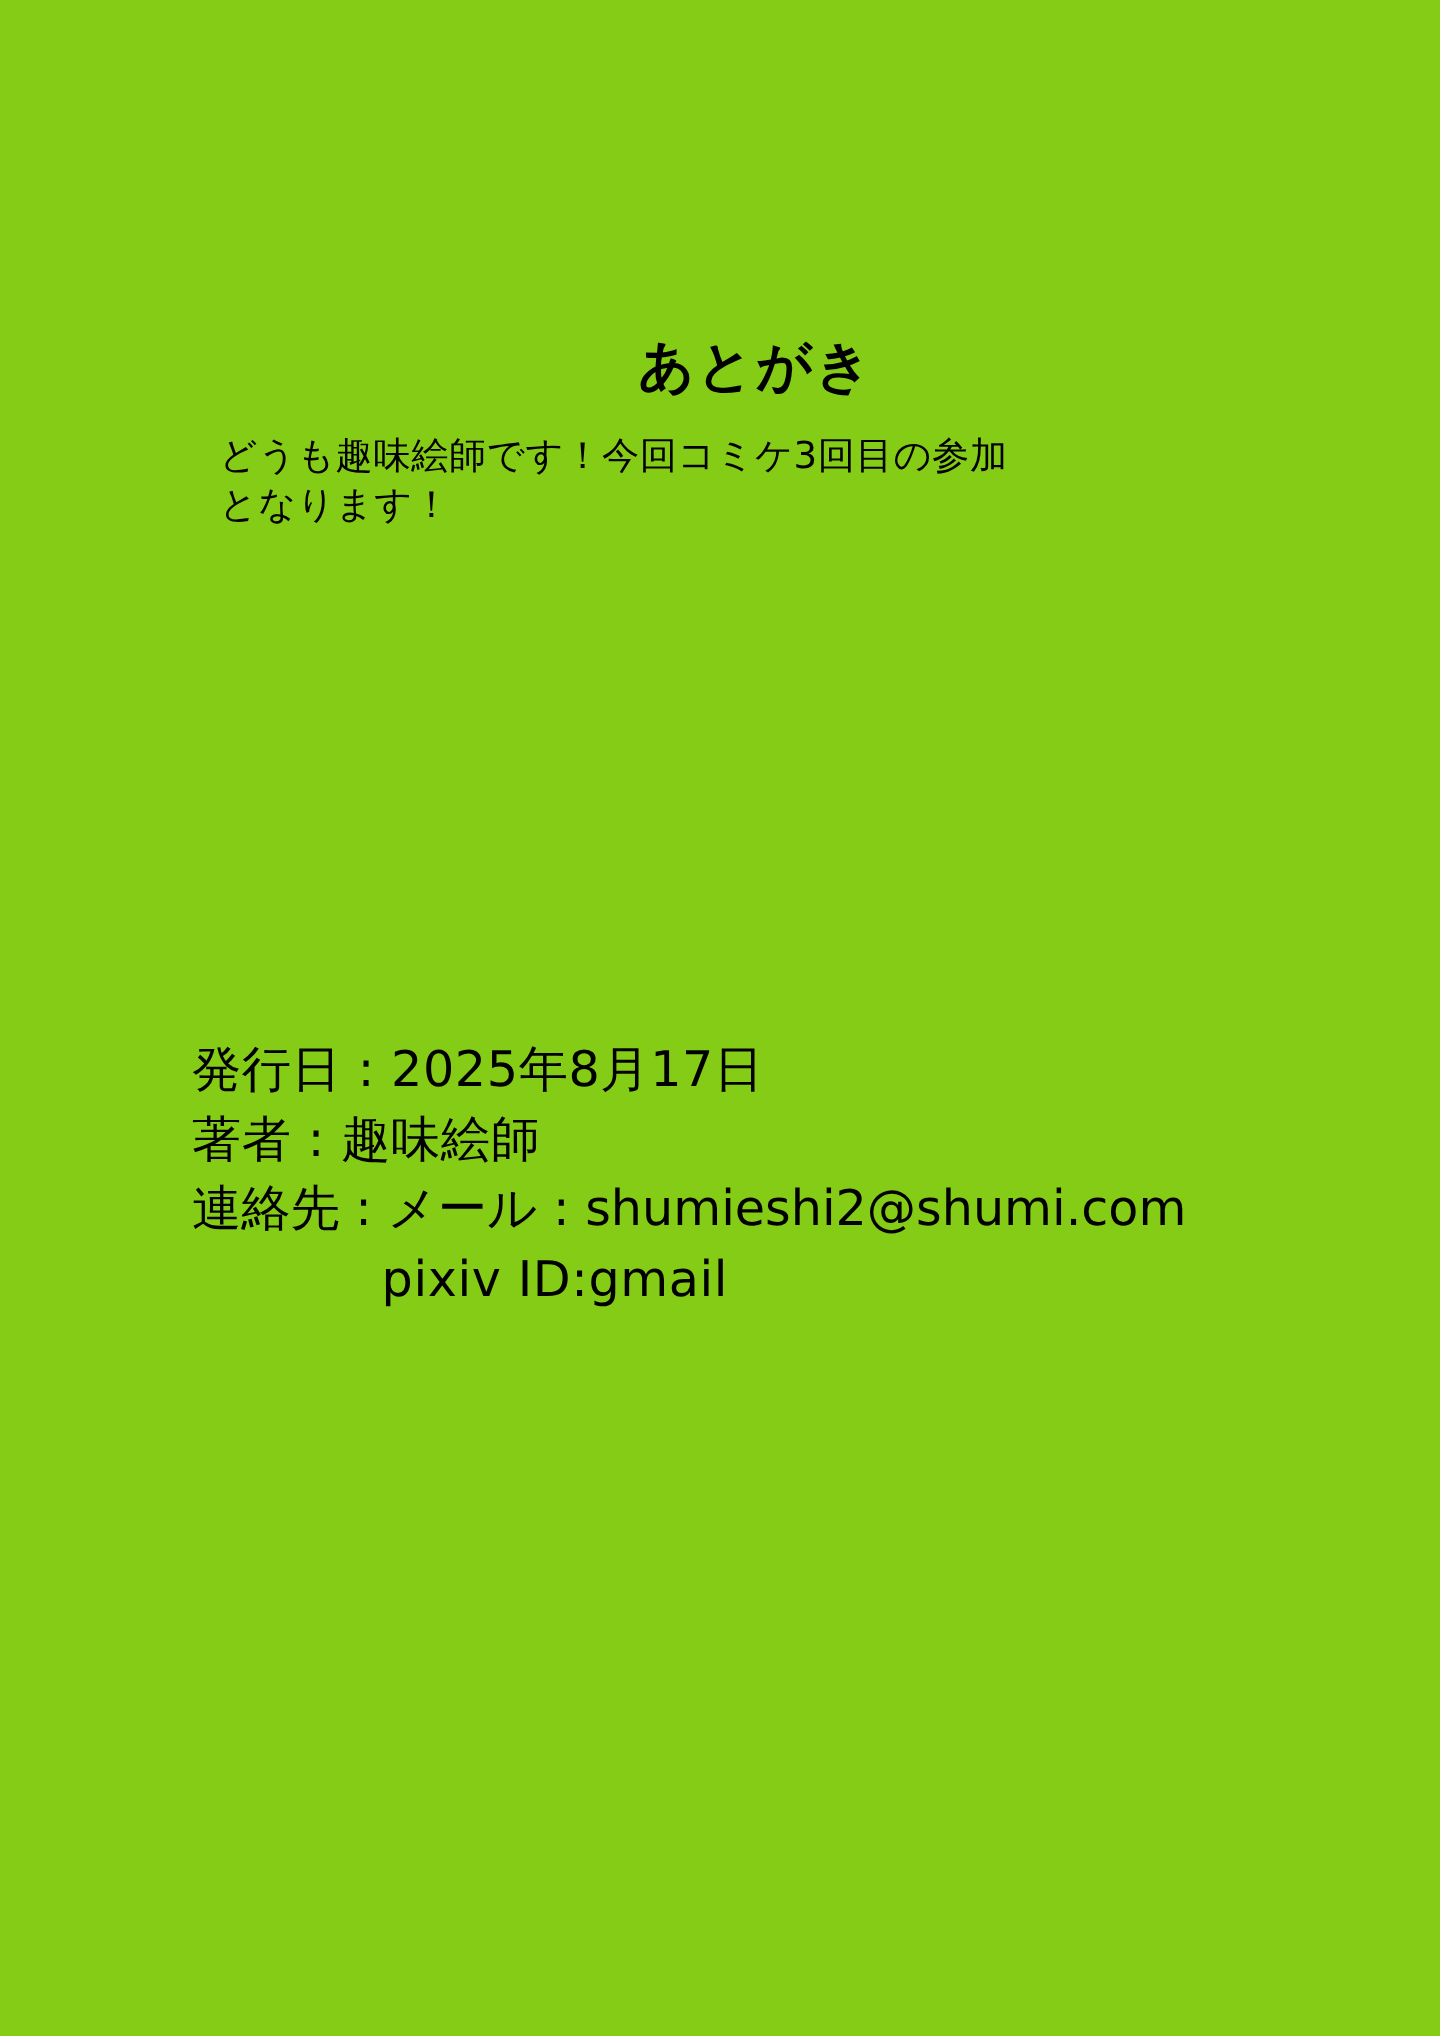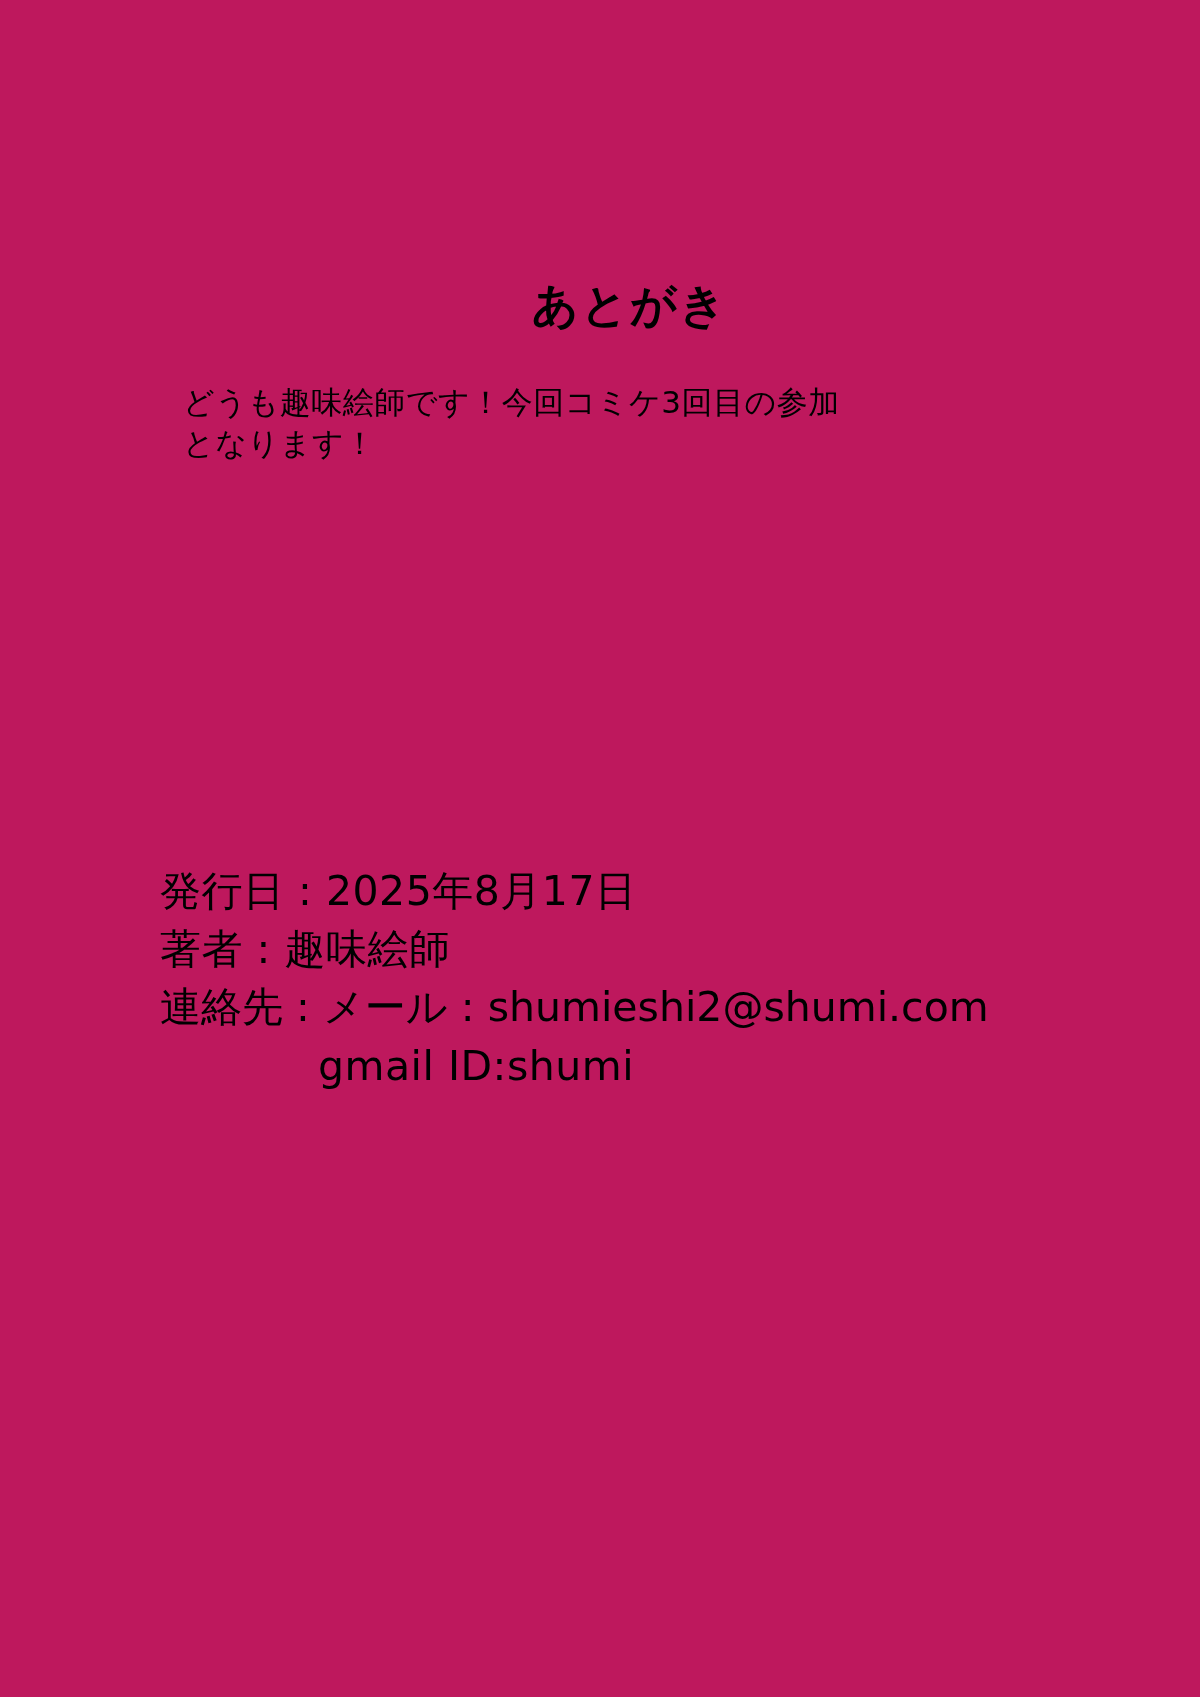"あとがき" .page { background: #be185d -> #84cc16 }
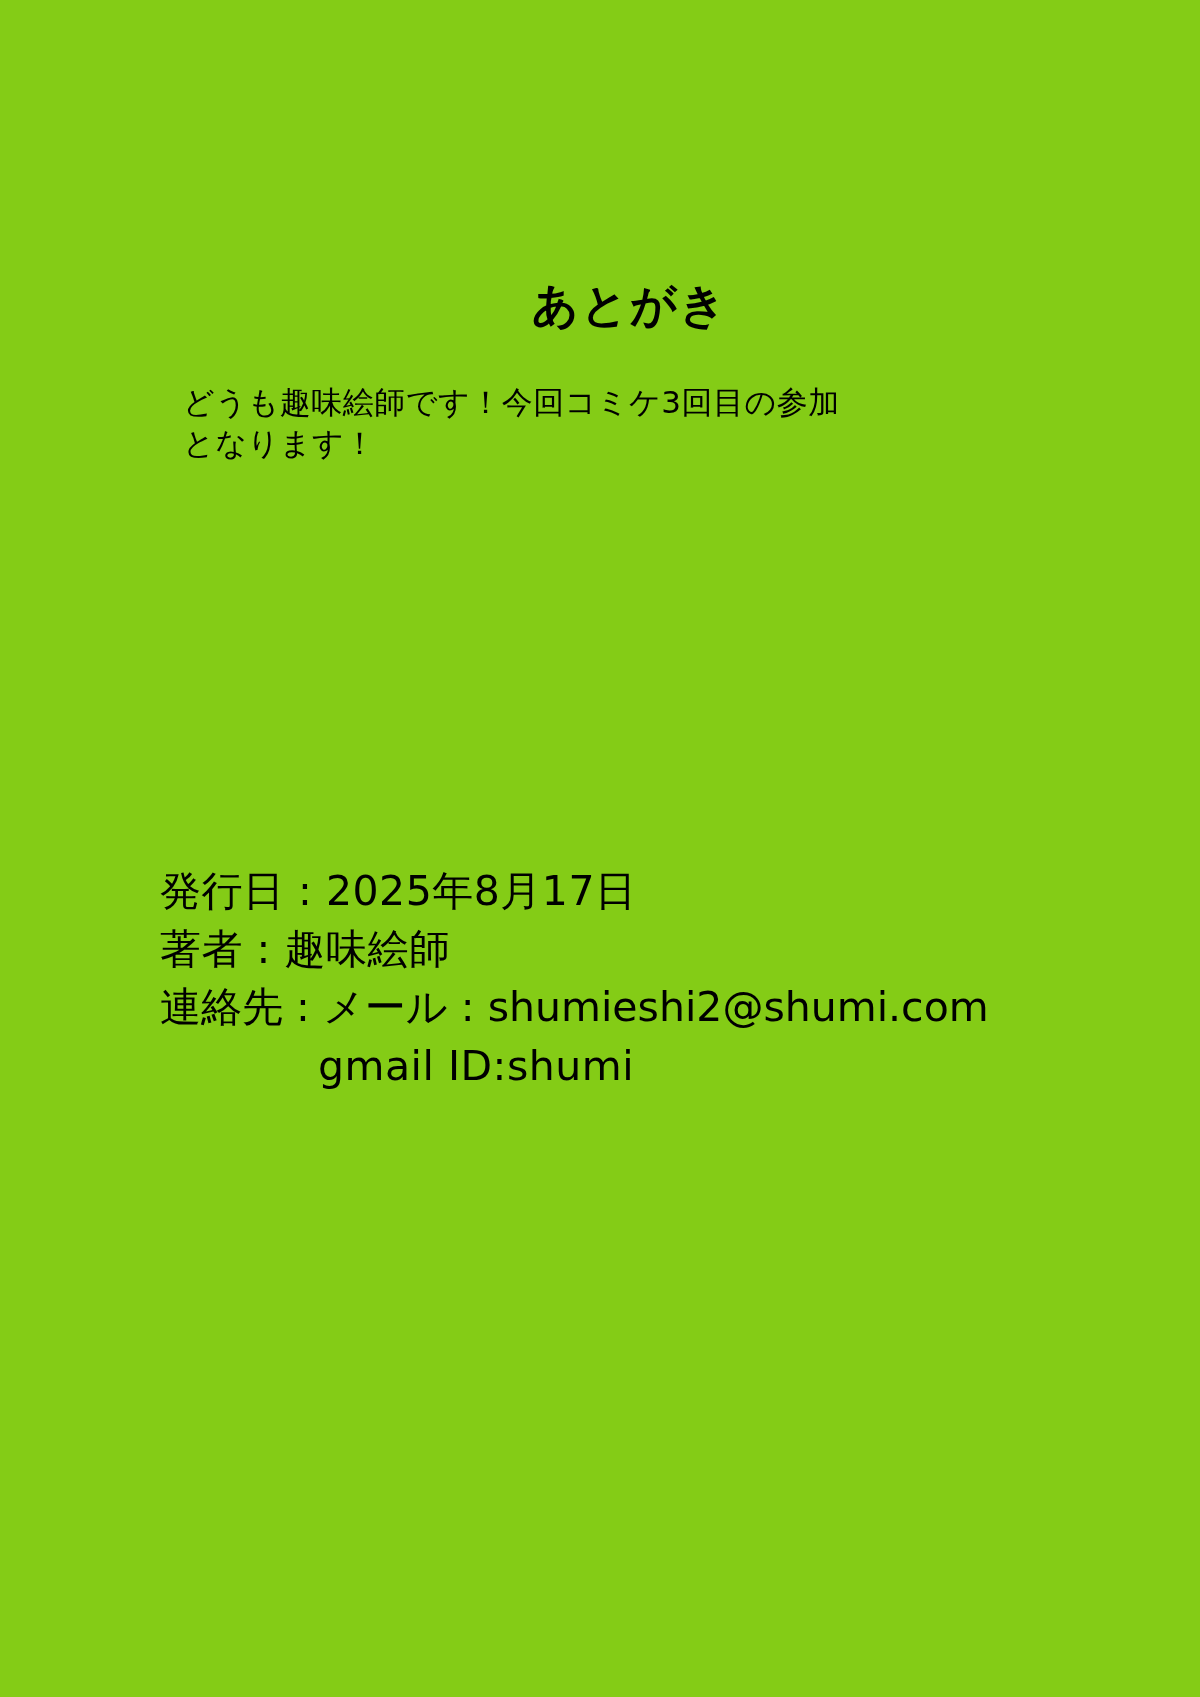"どうも趣味絵師です！今回コミケ3回目の参加" .body-block { top: 382px -> 360px }
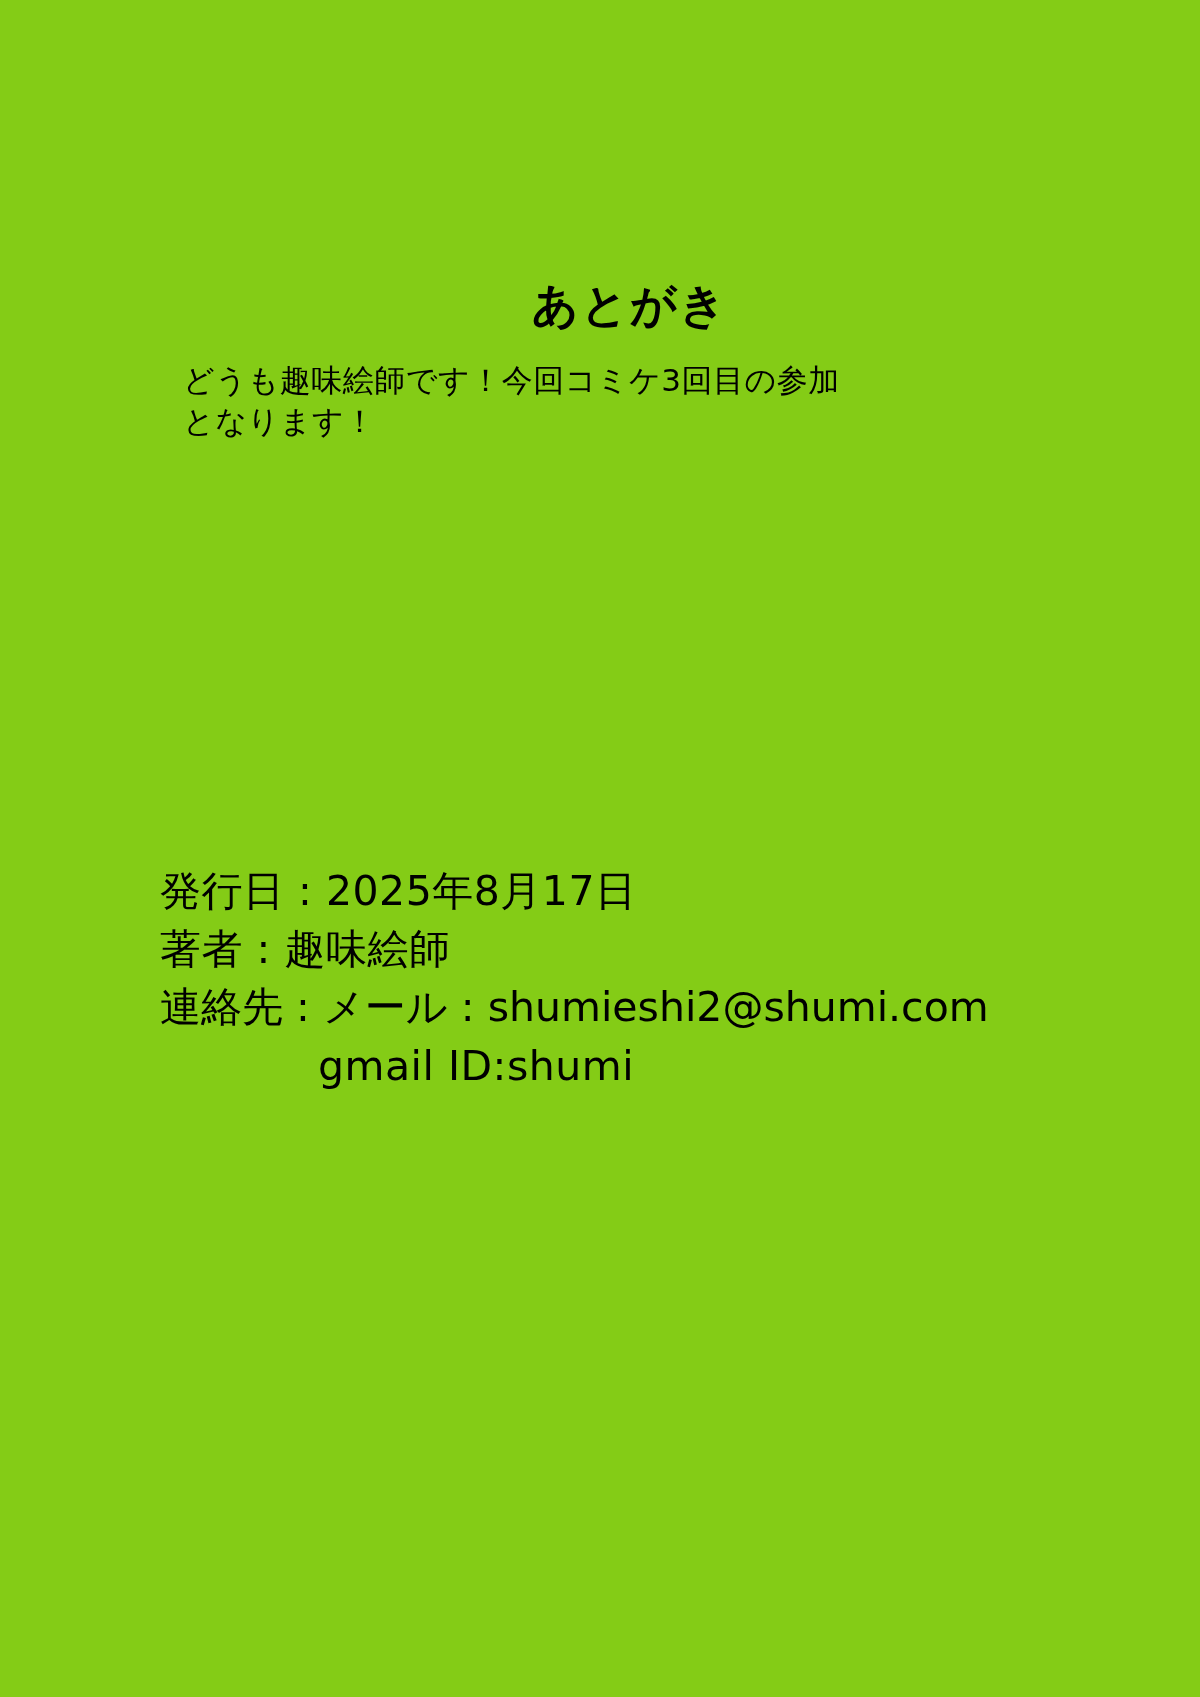"gmail ID:shumi" div.colophon-line { text: gmail ID:shumi -> pixiv ID:gmail }
